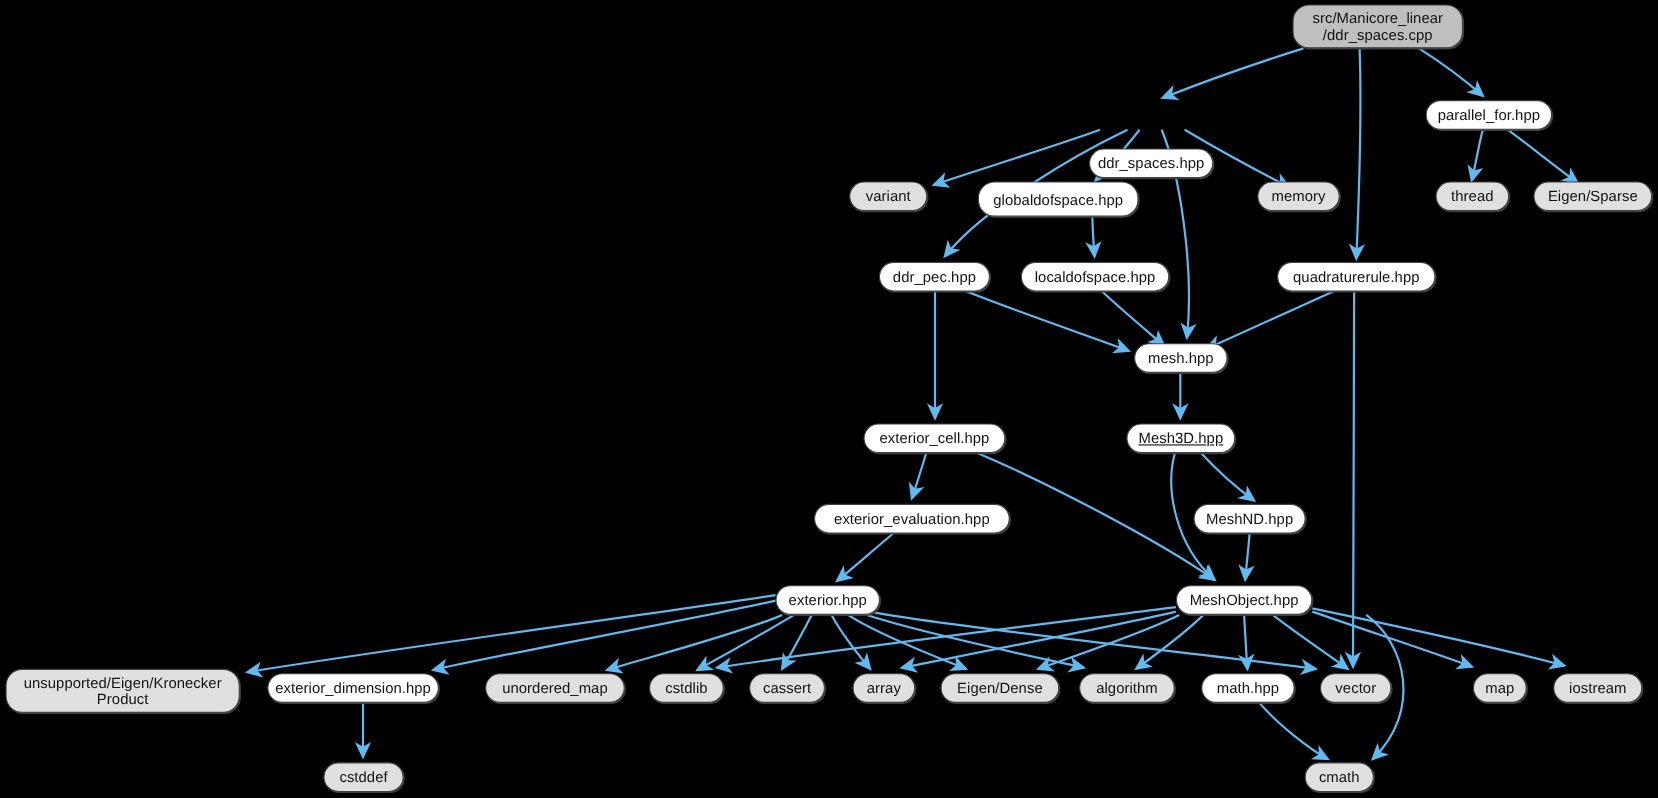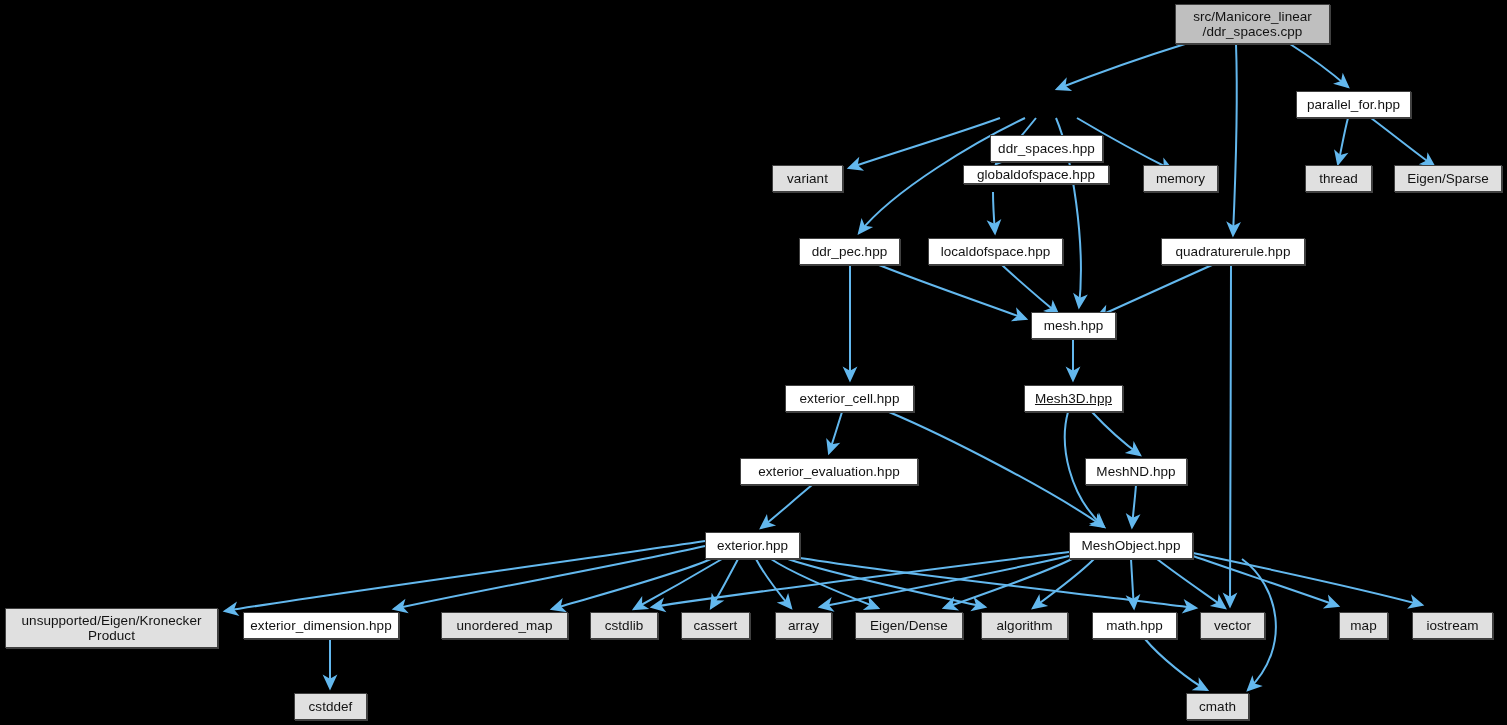"src/Manicore_linear" .node { border-radius: none -> 15px }
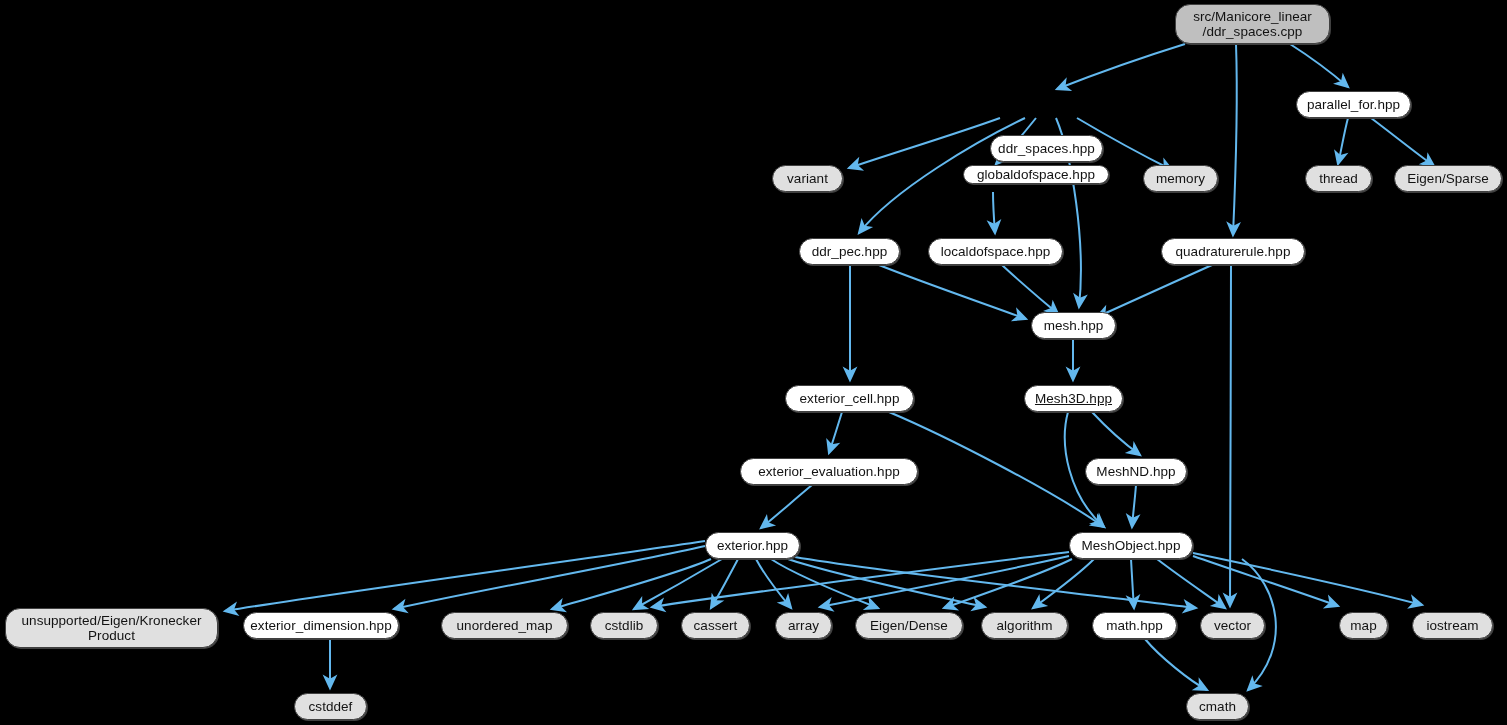"globaldofspace.hpp" div.node { height: 19px -> 32px; left: 963px -> 889px }
